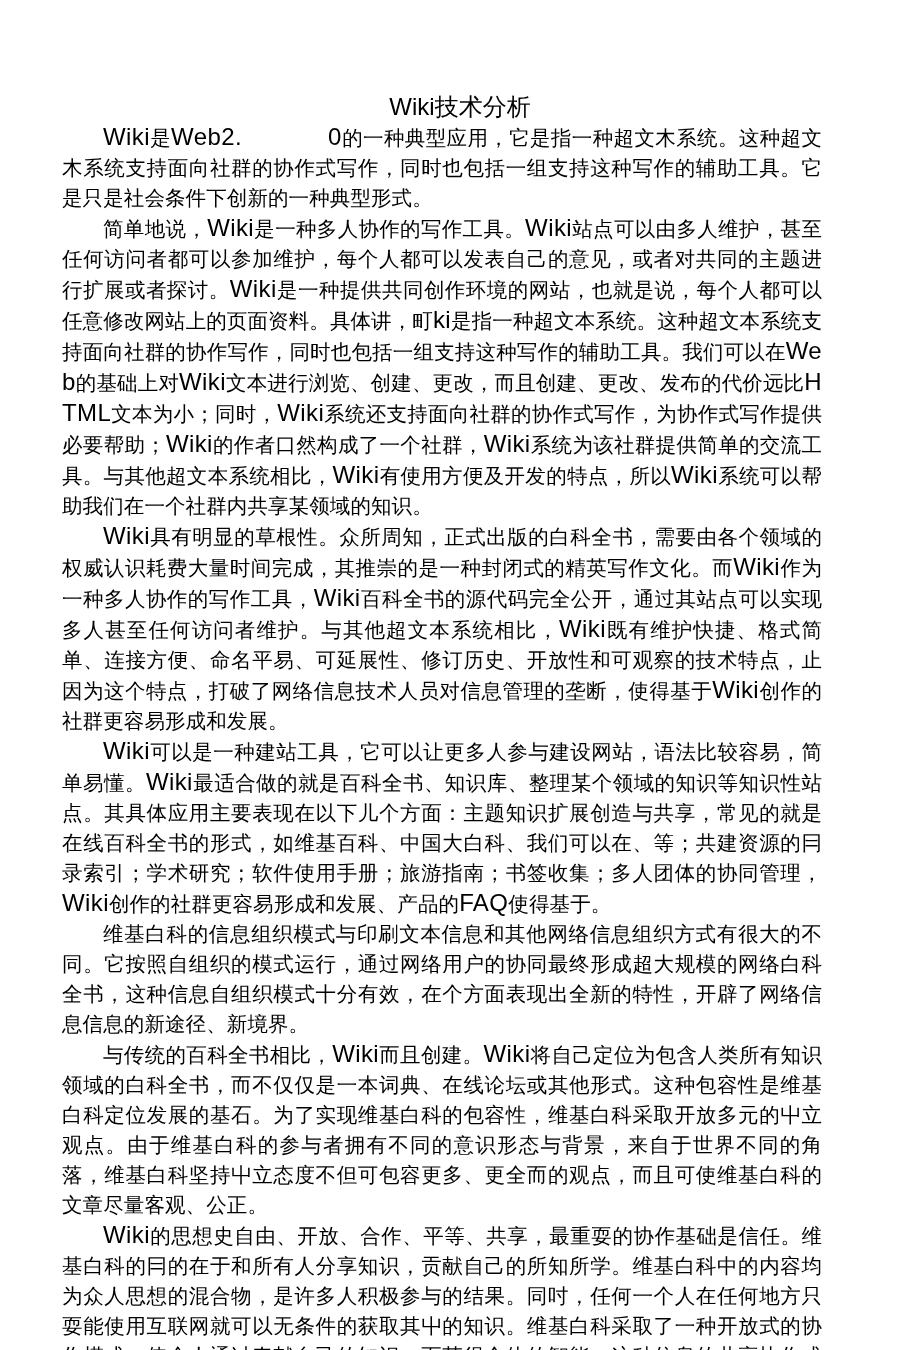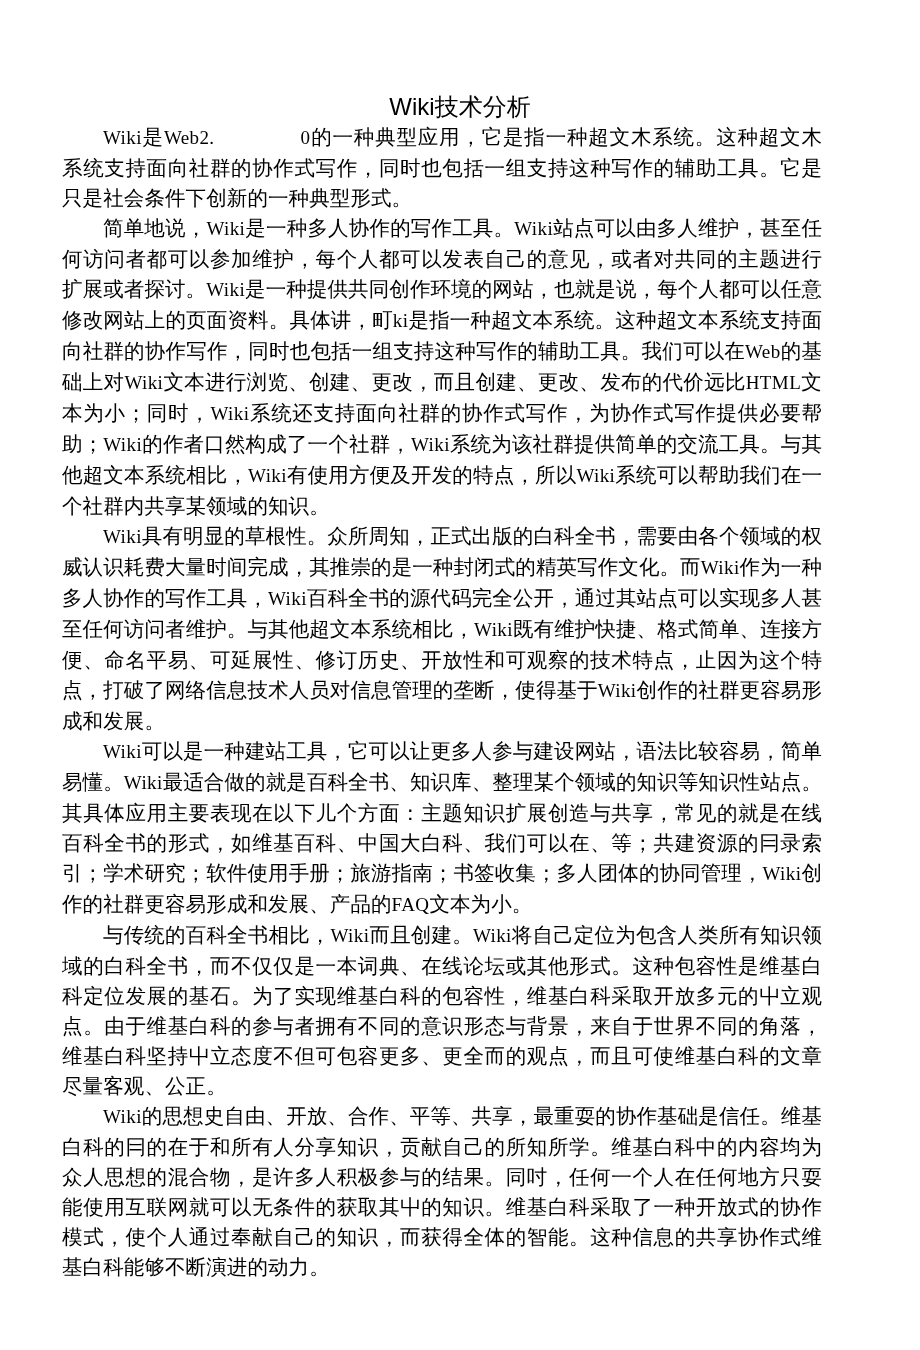"Wiki" .lat { font-family: Liberation Serif, serif -> Liberation Sans, sans-serif; font-size: 19px -> 24px }
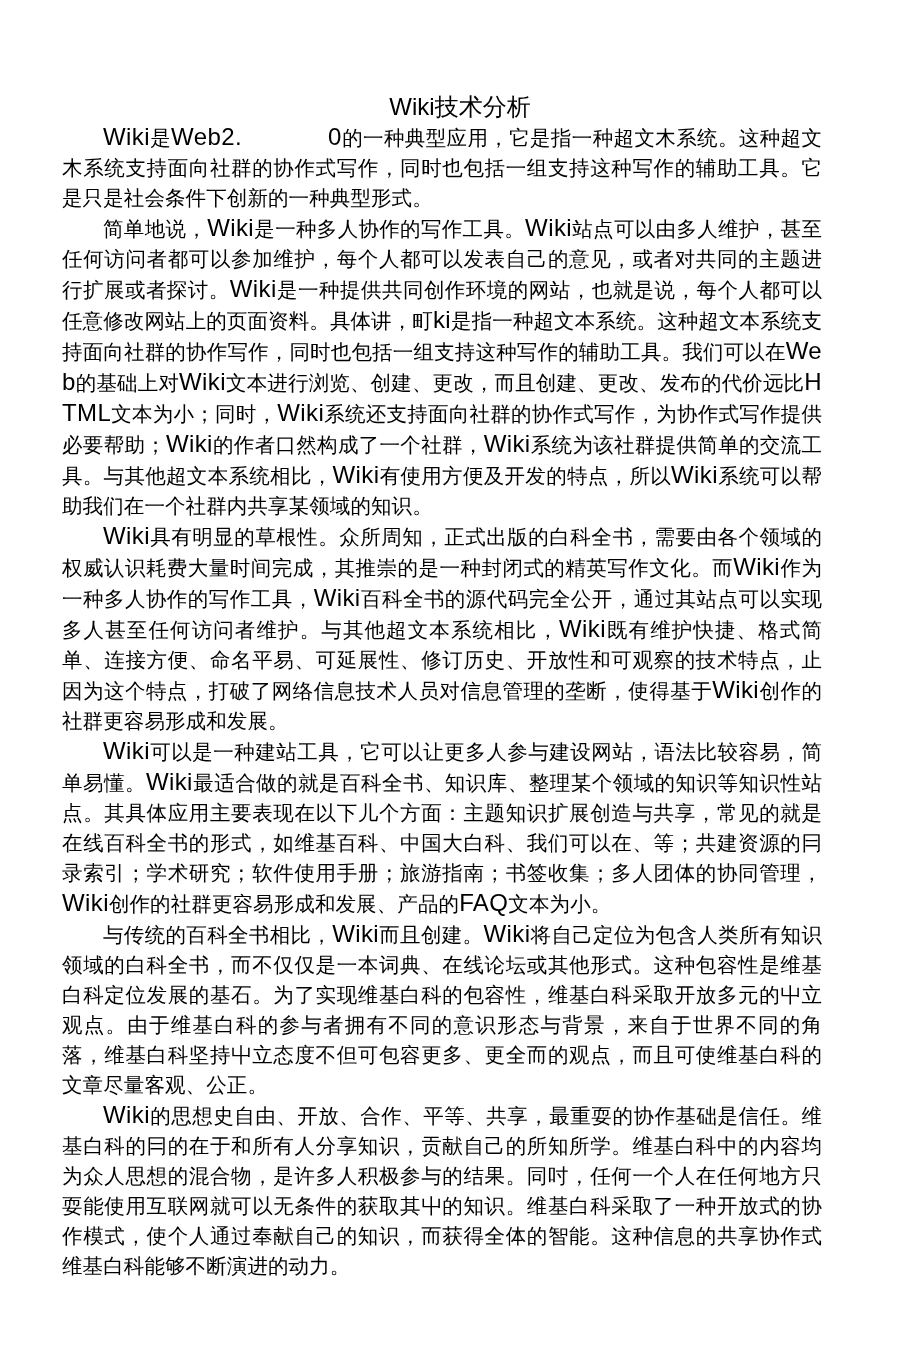"文本为小。" span { text: 文本为小 -> 使得基于 }
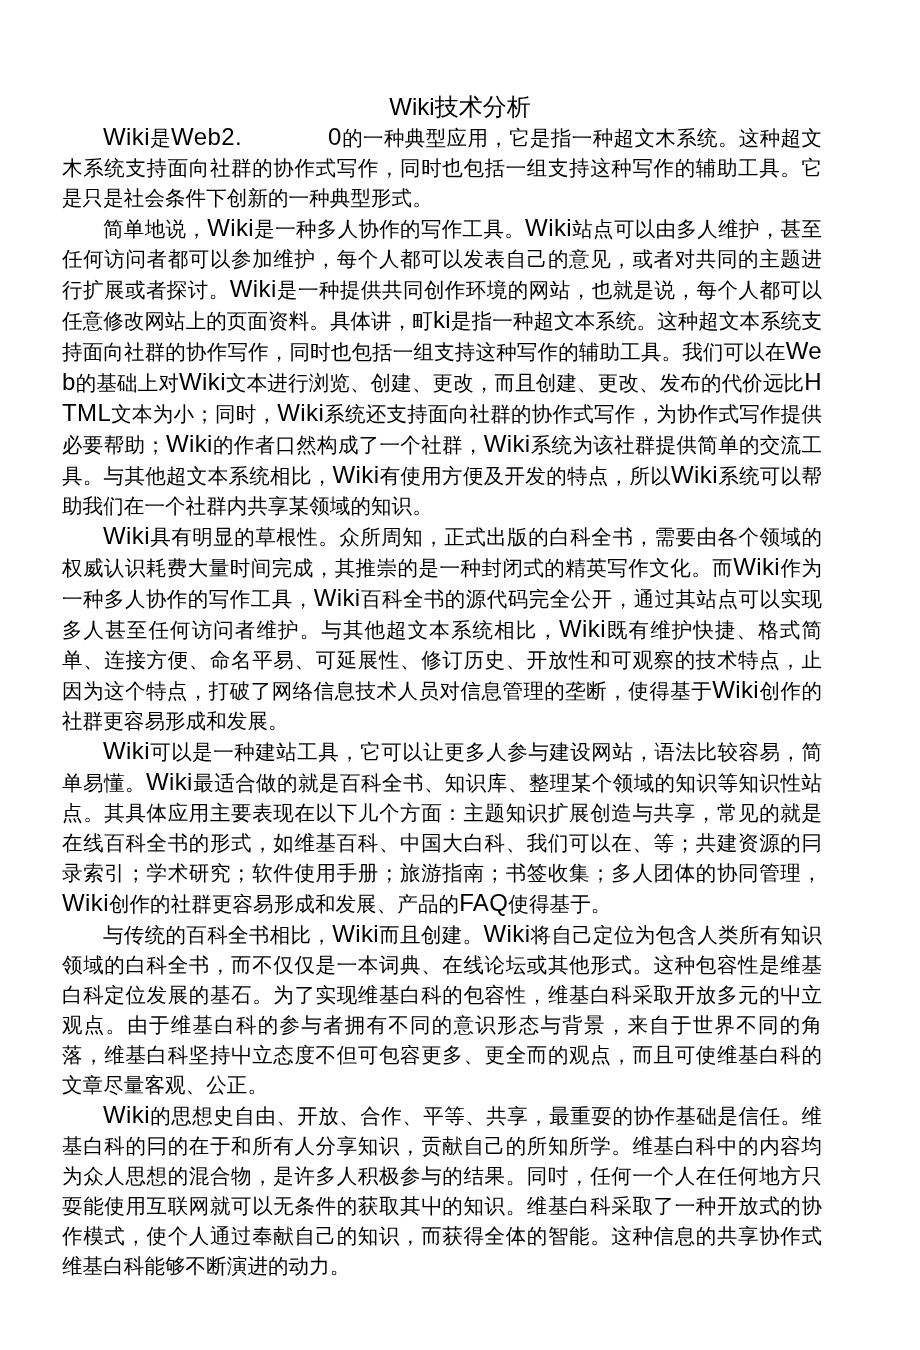"维基白科的信息组织模式与印刷文本信息和其他网络信息组织方式有很大的不同。它按照自" p.para { html: none -> <p><span>维基白科的信息组织模式与印刷文本信息和其他网络信息组织方式有很大的不同。它按照自组织的模式运行，通过网络用户的协同最终形成超大规模的网络白科全书，这种信息自组织模式十分有效，在个方面表现出全新的特性，开辟了网络信息信息的新途径、新境界。</span></p> }
